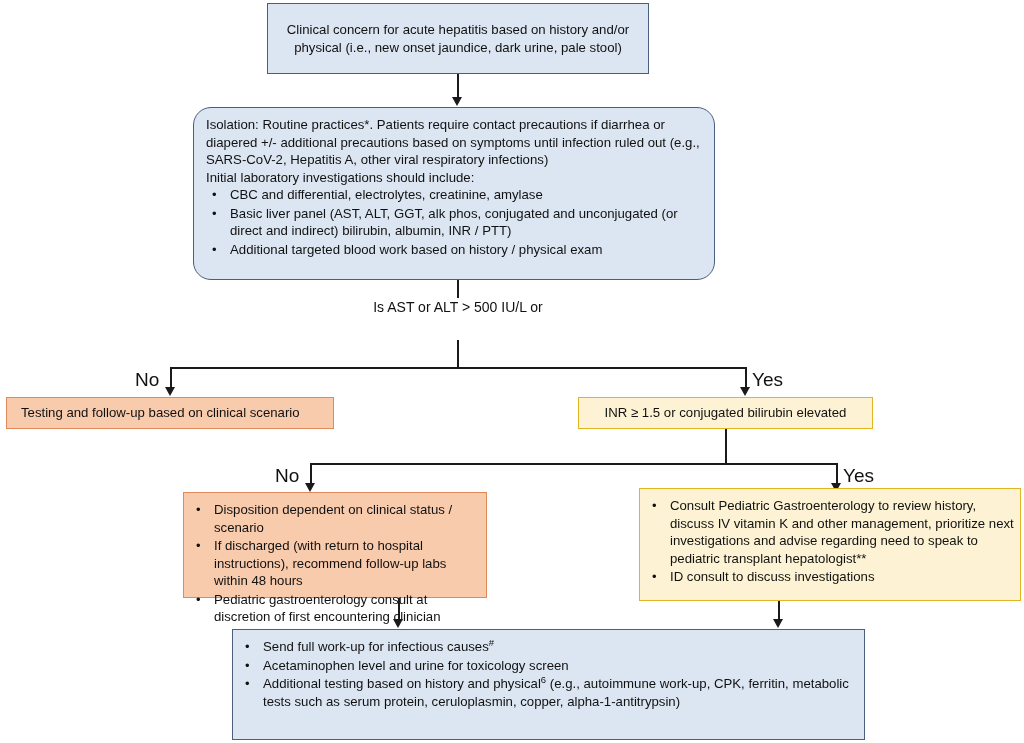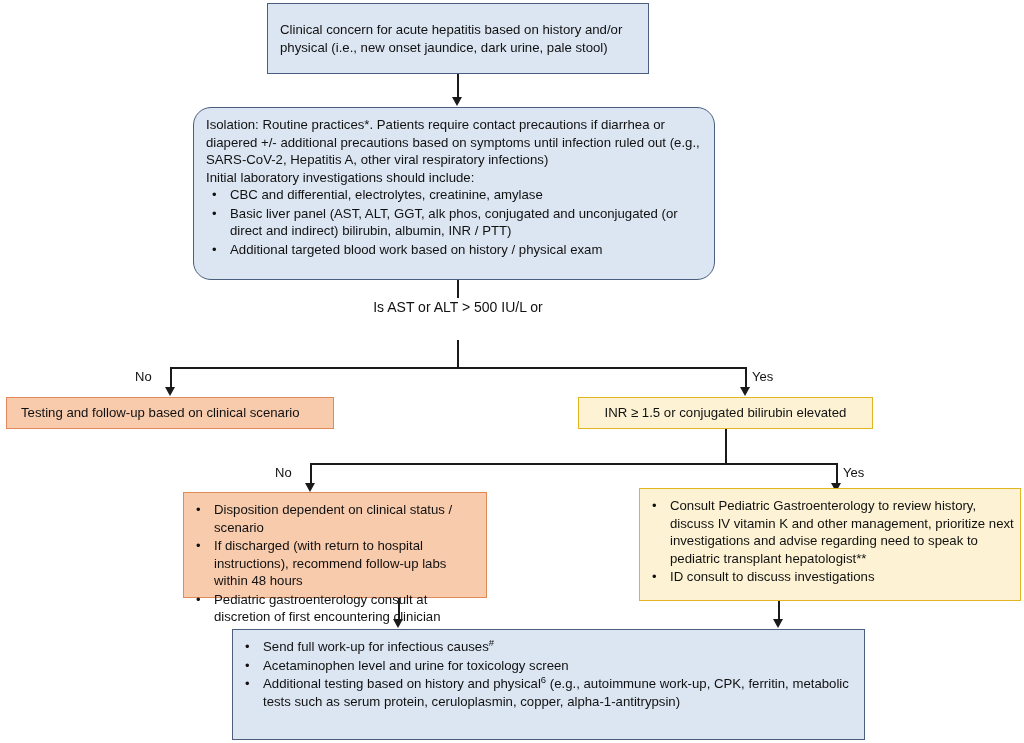"Clinical concern for acute hepatitis" .centered { text-align: left -> center }
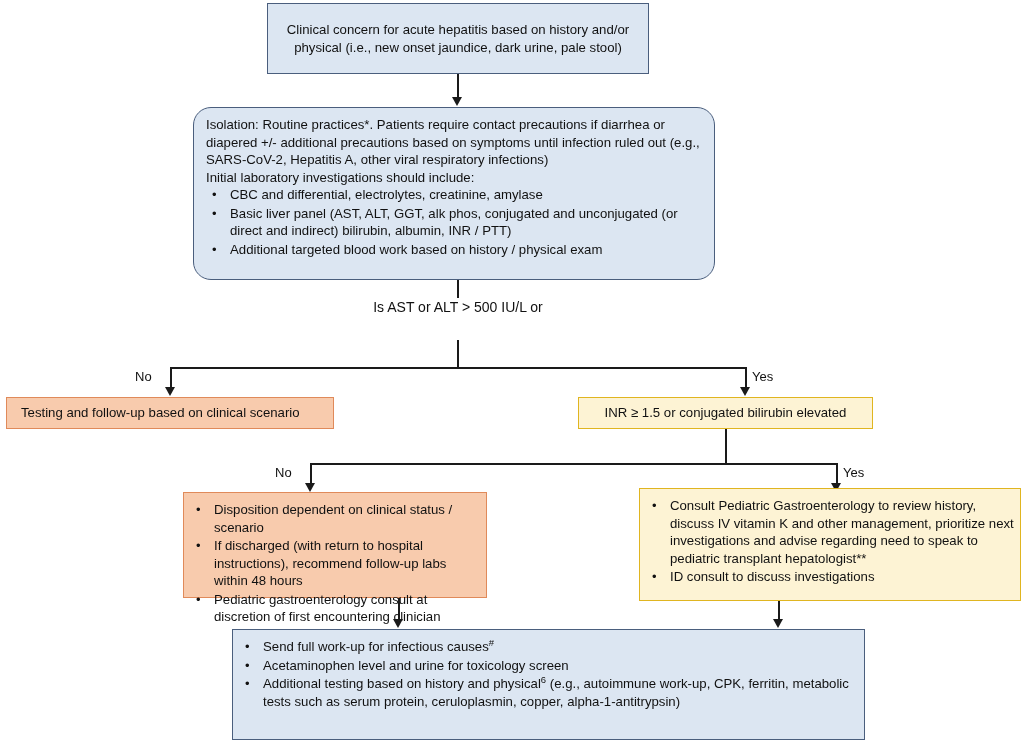"No" .branch-label { font-size: 13px -> 19px }
